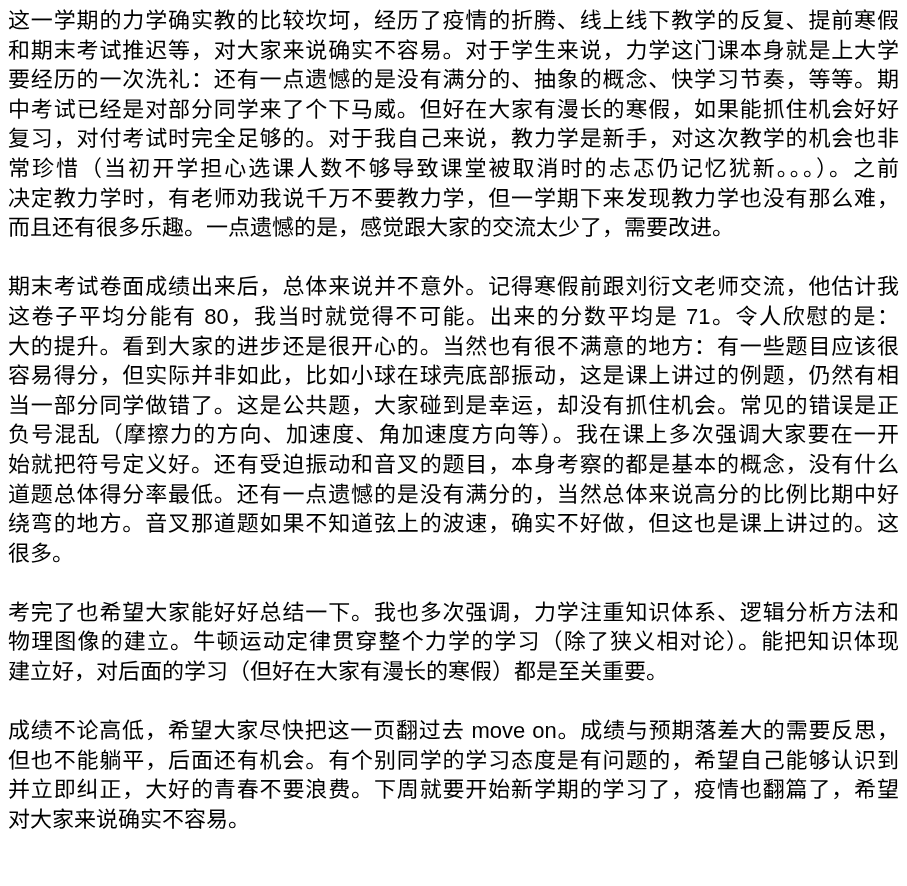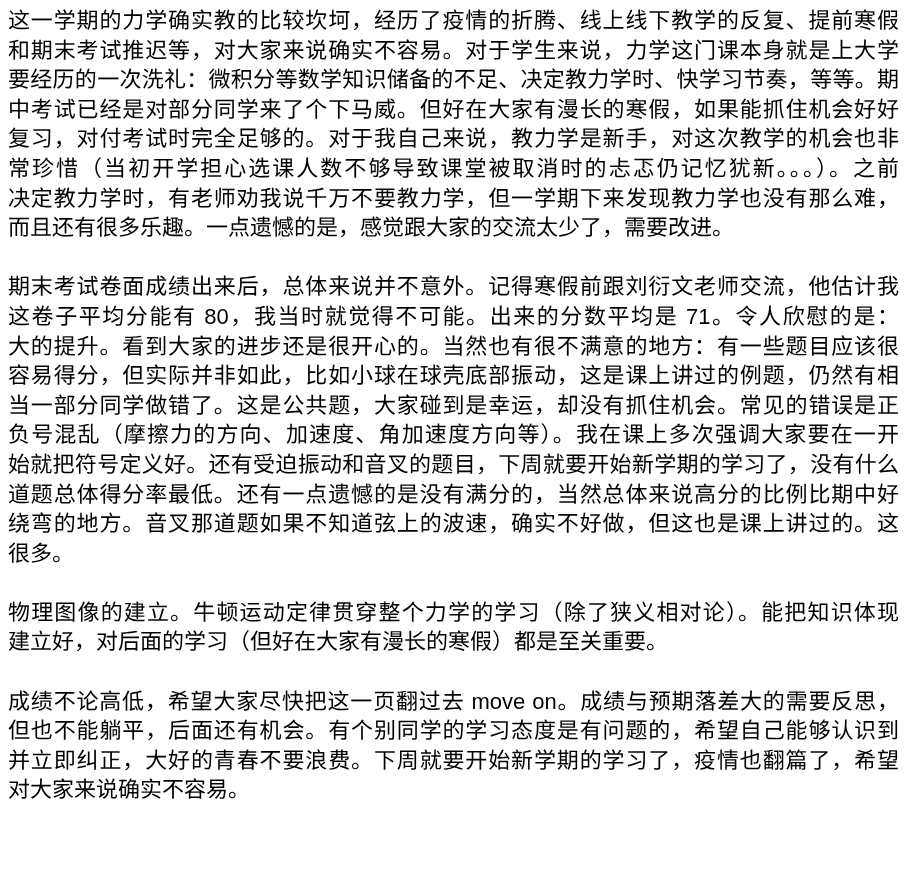"要经历的一次洗礼：微积分等数学知识储备的不足、决定教力学时、快学习节奏，等等。期" div.line { text: 微积分等数学知识储备的不足、决定教力学时 -> 还有一点遗憾的是没有满分的、抽象的概念 }
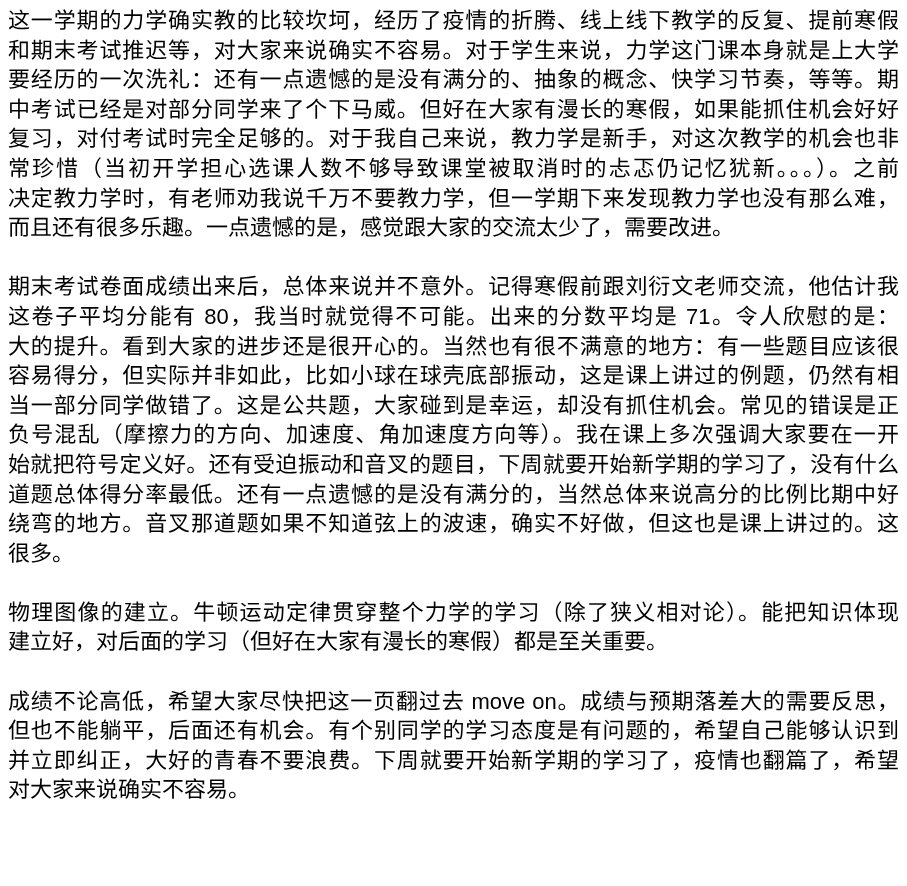"始就把符号定义好。还有受迫振动和音叉的题目，下周就要开始新学期的学习了，没有什么" div.line { text: 下周就要开始新学期的学习了 -> 本身考察的都是基本的概念 }
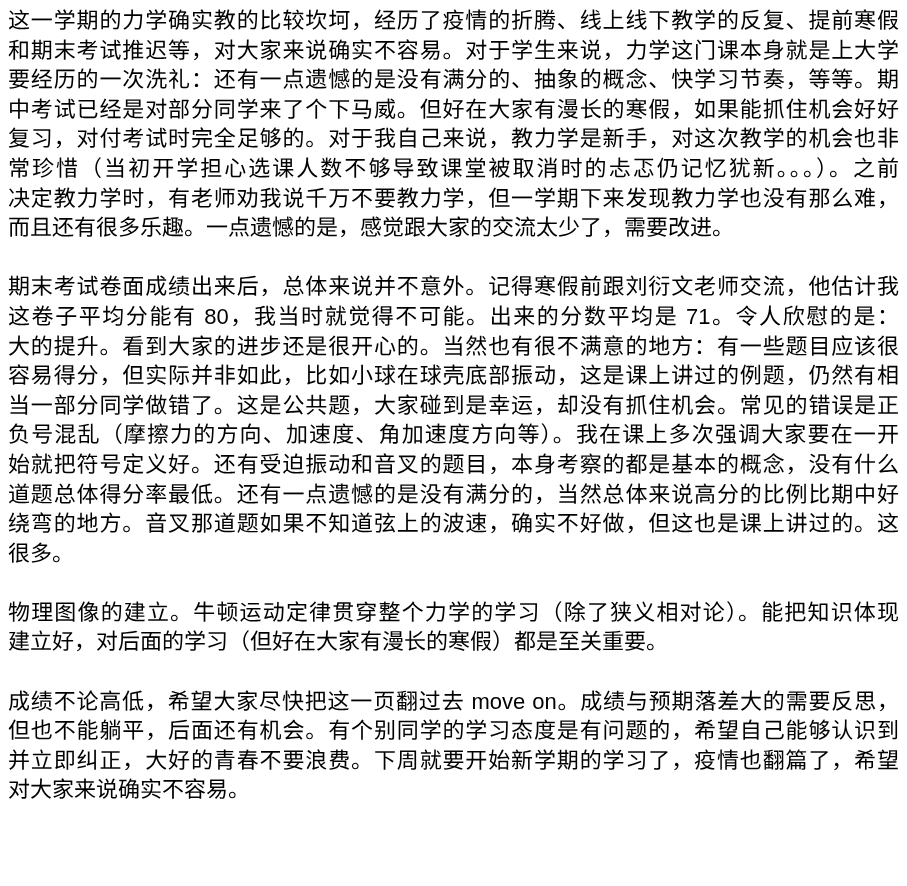"考完了也希望大家能好好总结一下。我也多次强调，力学注重知识体系、逻辑分析方法和" div.line { html: none -> <div>考完了也希望大家能好好总结一下。我也多次强调，力学注重知识体系、逻辑分析方法和</div> }
